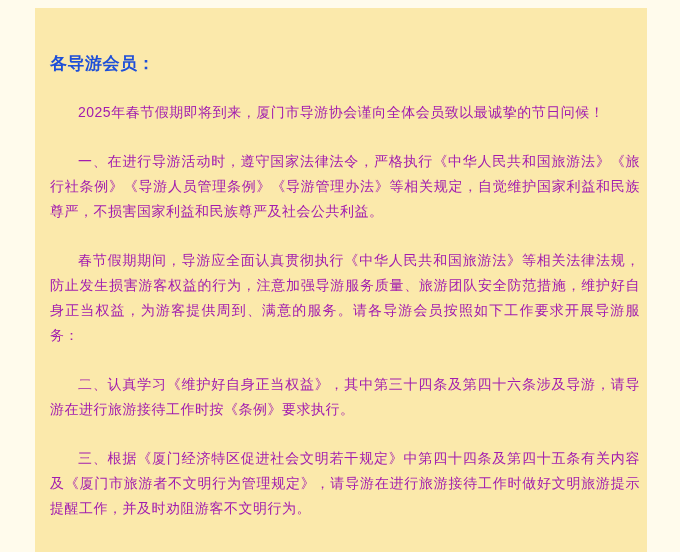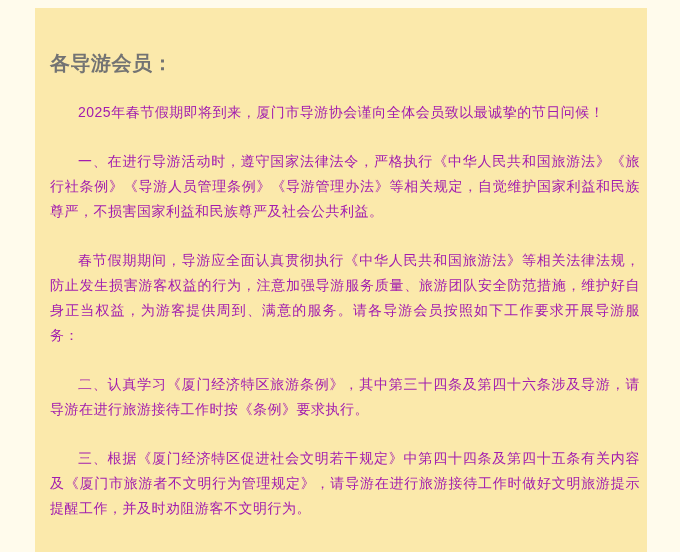"各导游会员：" .salutation { color: #737373 -> #1d4ed8; font-size: 20px -> 17px }
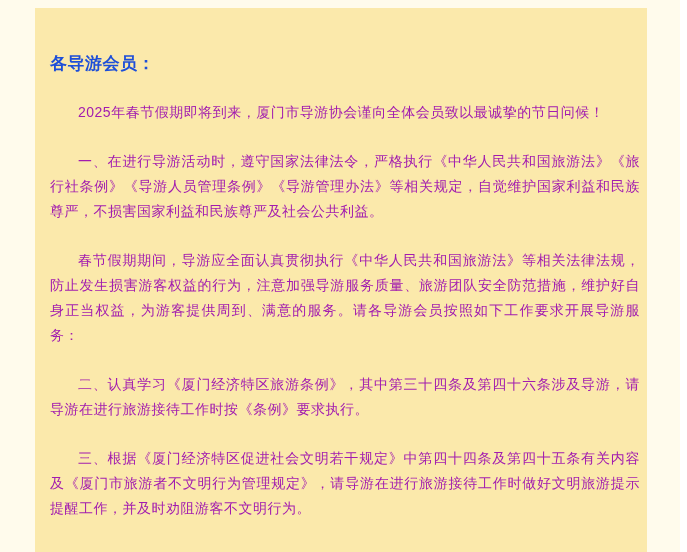"二、认真学习《厦门经济特区旅游条例》，其中第三十四条及第四十六条涉及导游，请导游" p.para { text: 厦门经济特区旅游条例 -> 维护好自身正当权益 }
